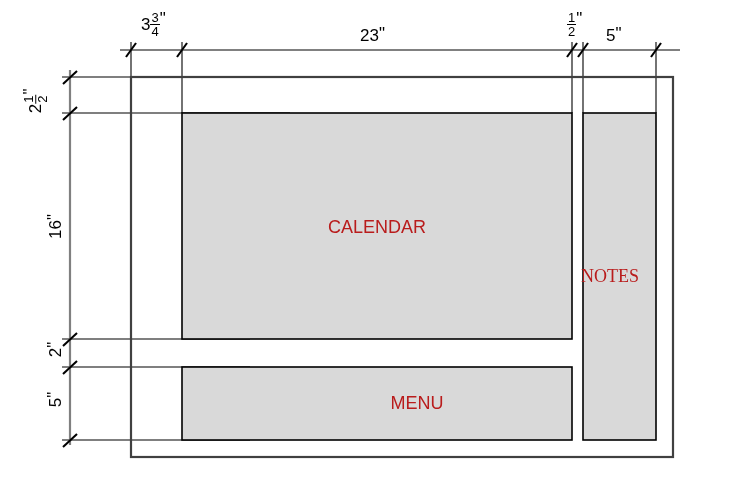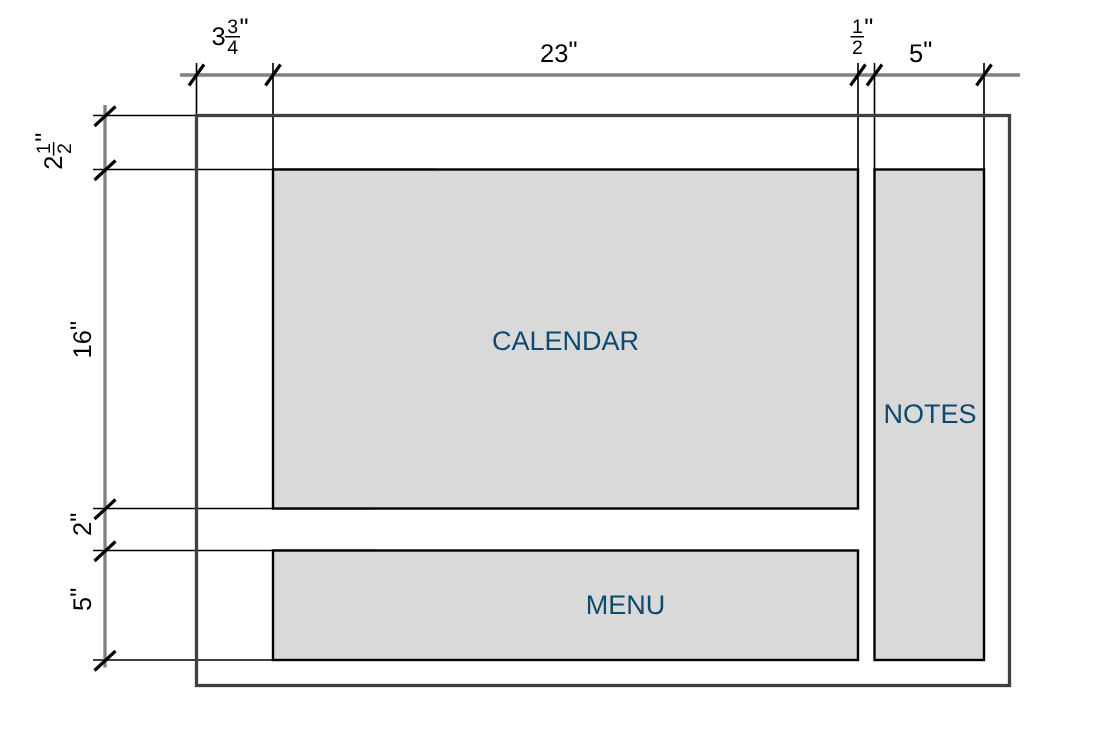"CALENDAR" .box-label { color: #0c4a6e -> #b91c1c }
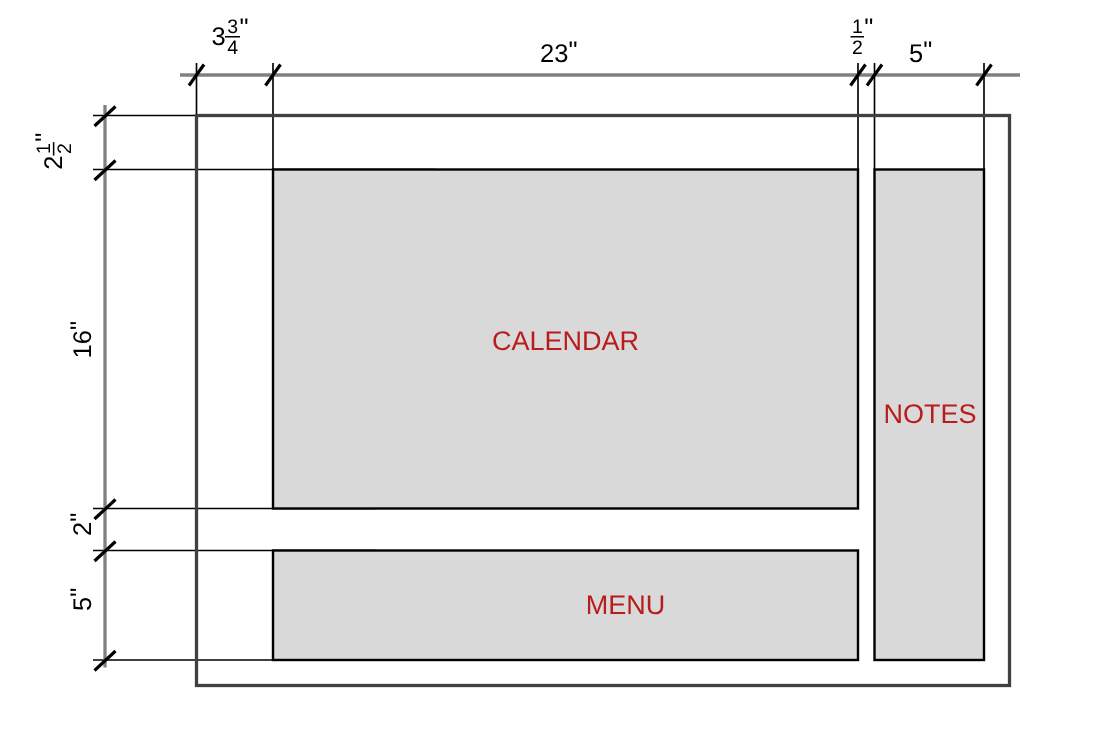"NOTES" div.box-label { font-family: none -> Liberation Serif, serif; text-align: center -> none }
